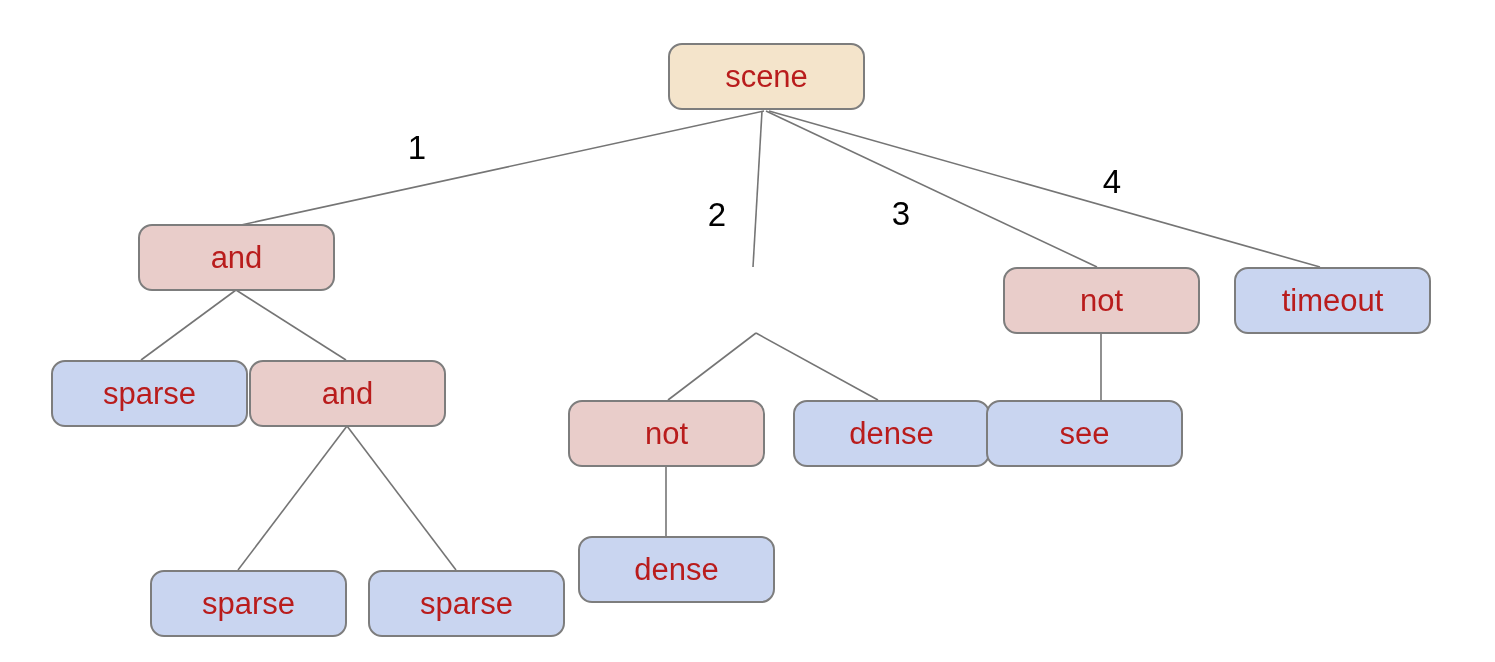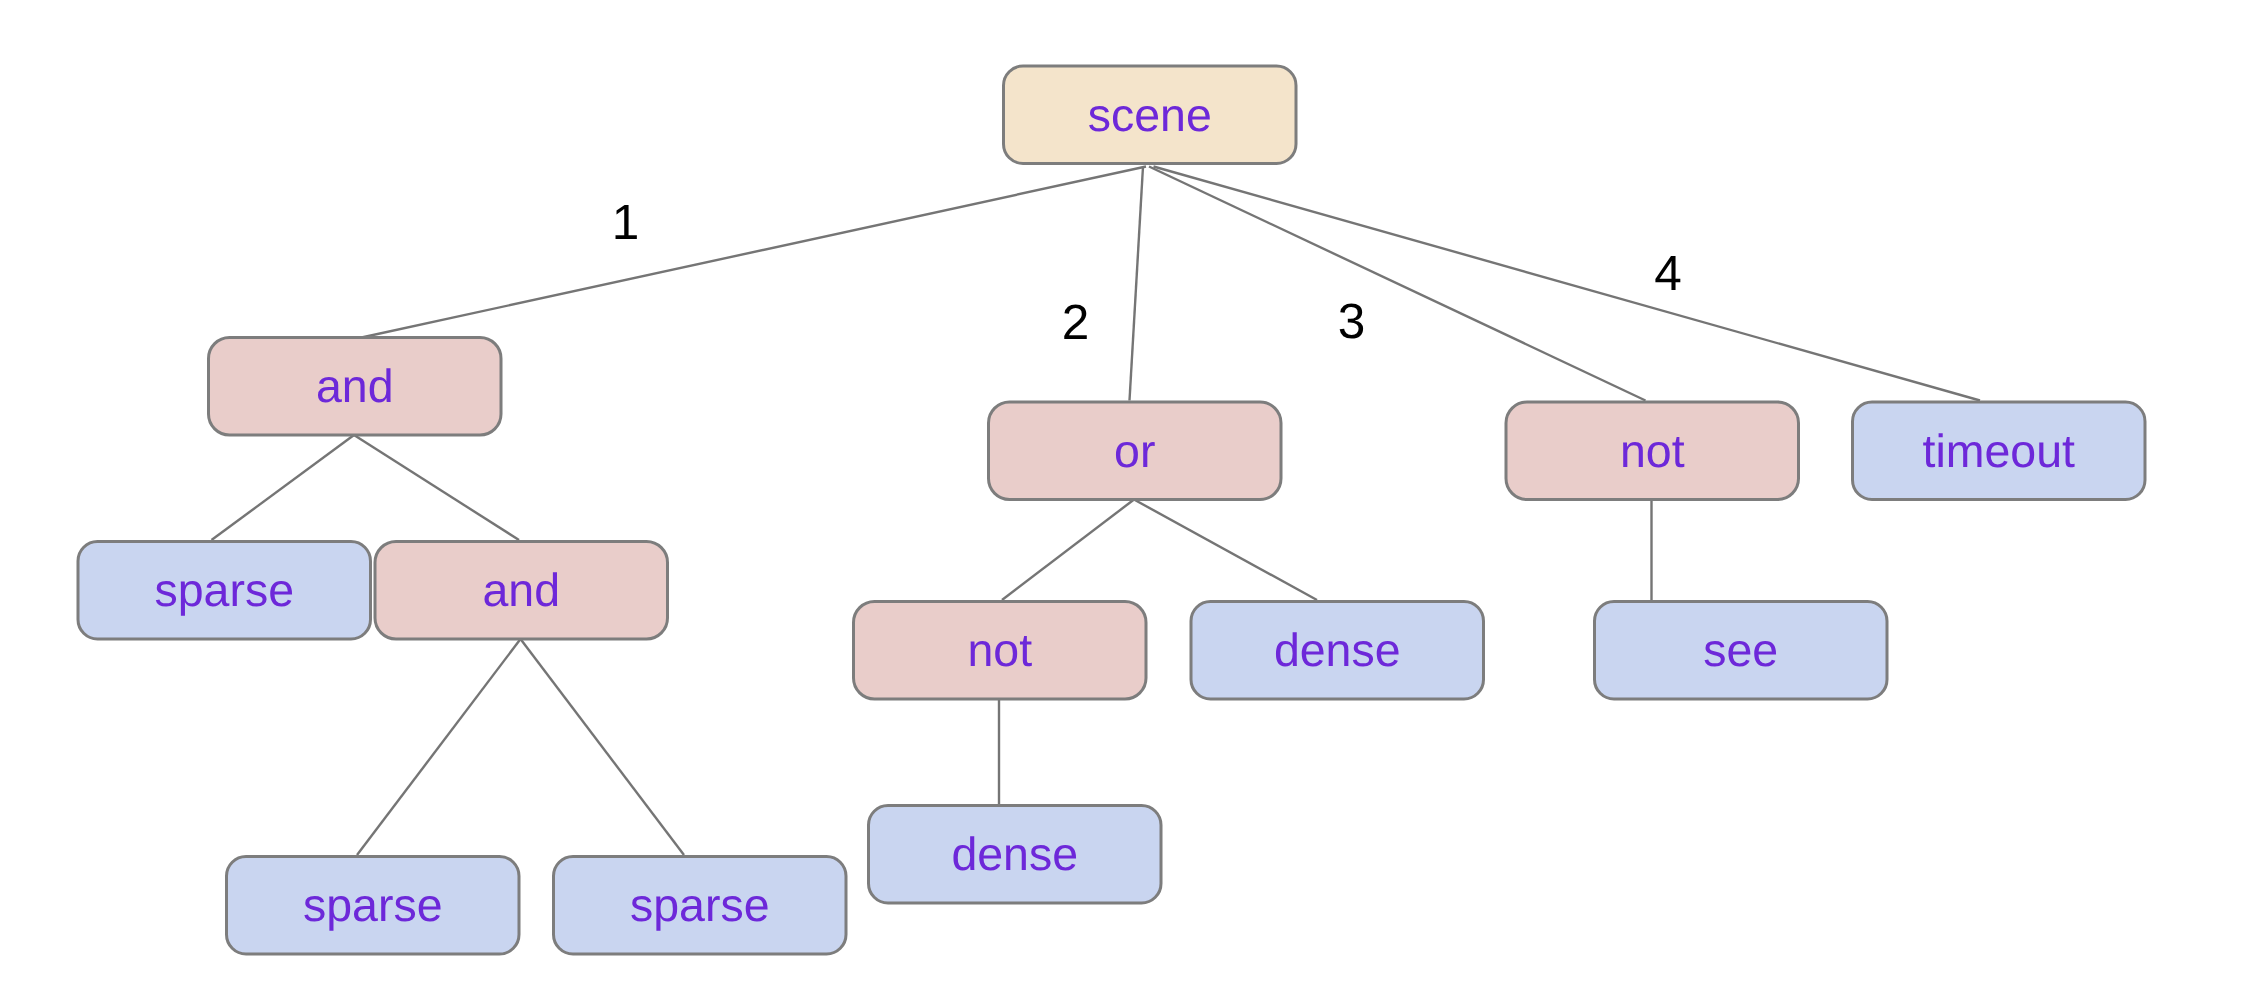"scene" .node { color: #6d28d9 -> #b91c1c }
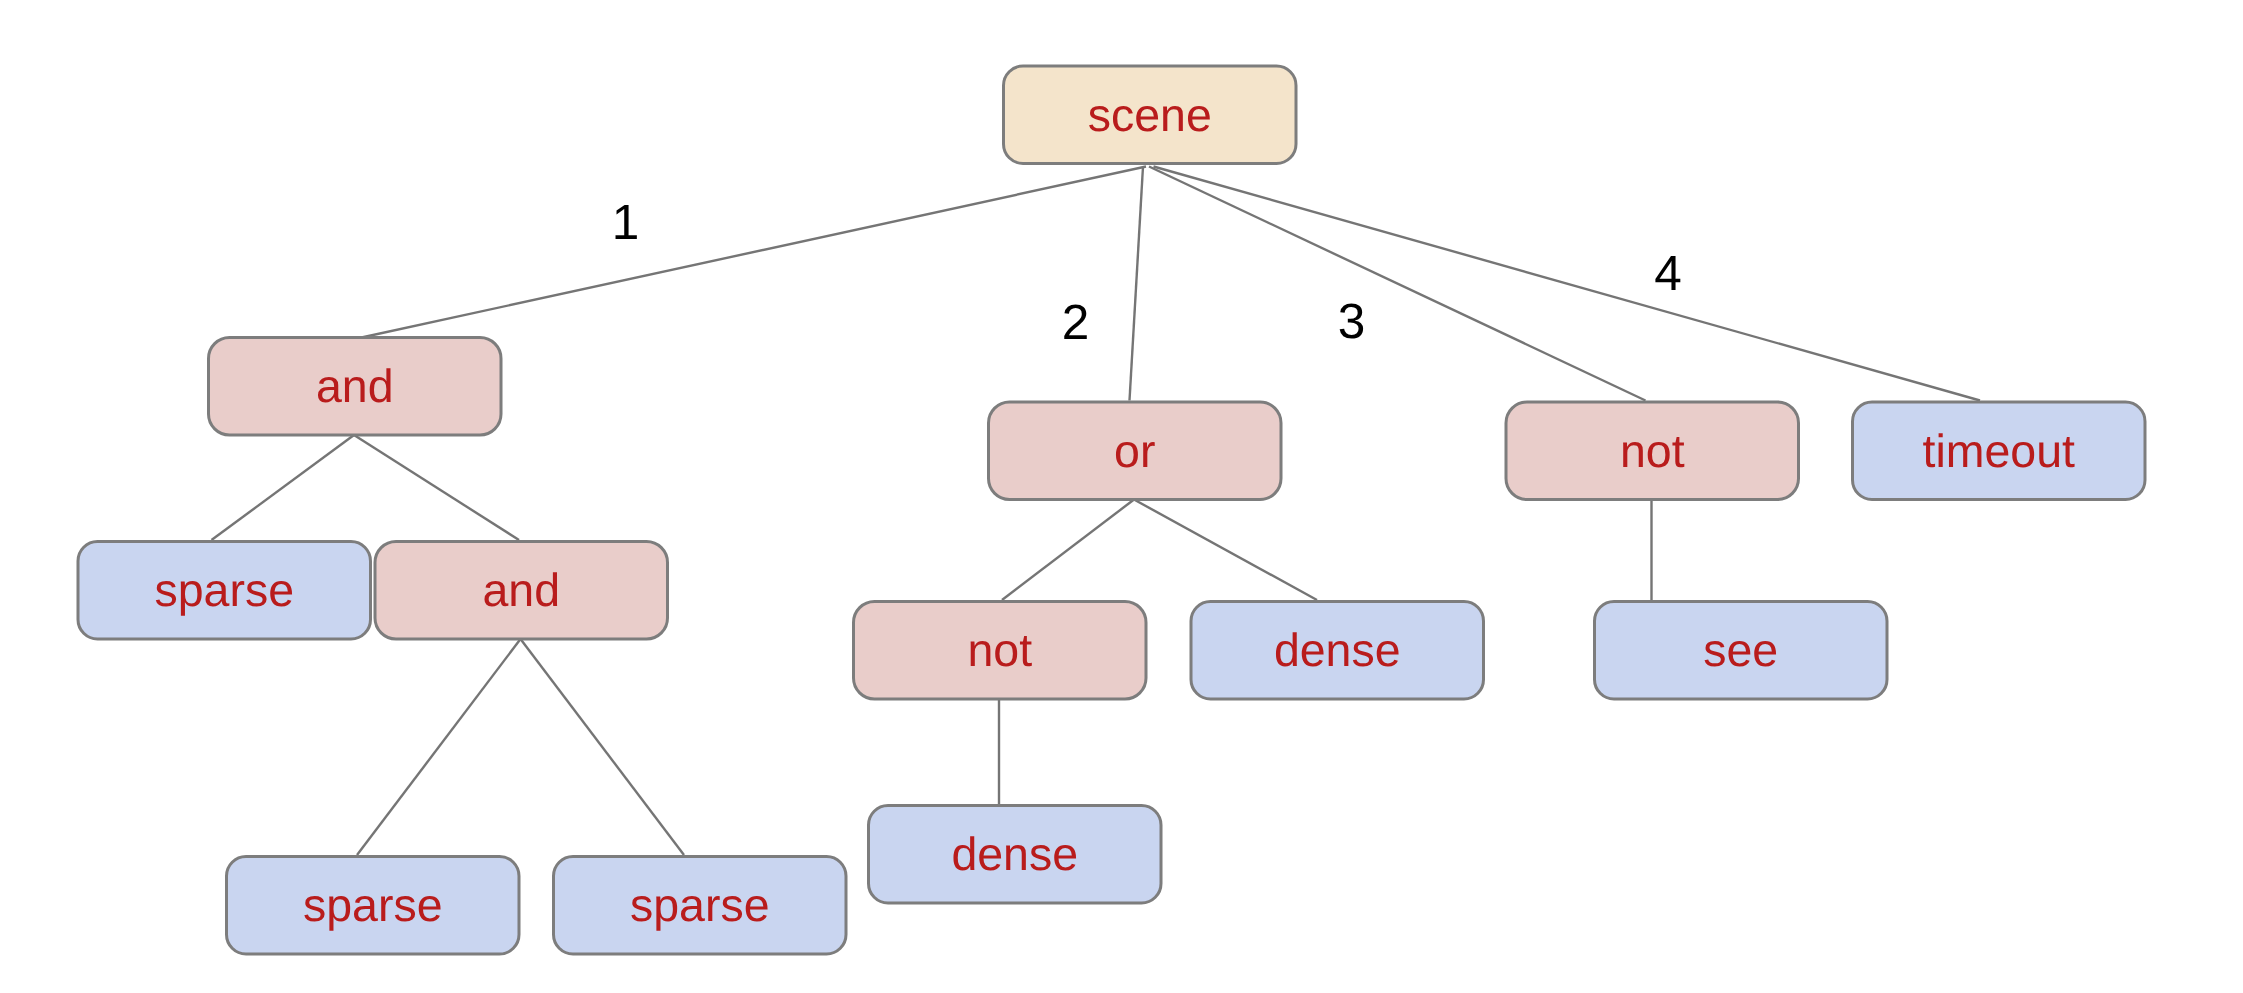"and" .node.op { border-radius: 15px -> none }
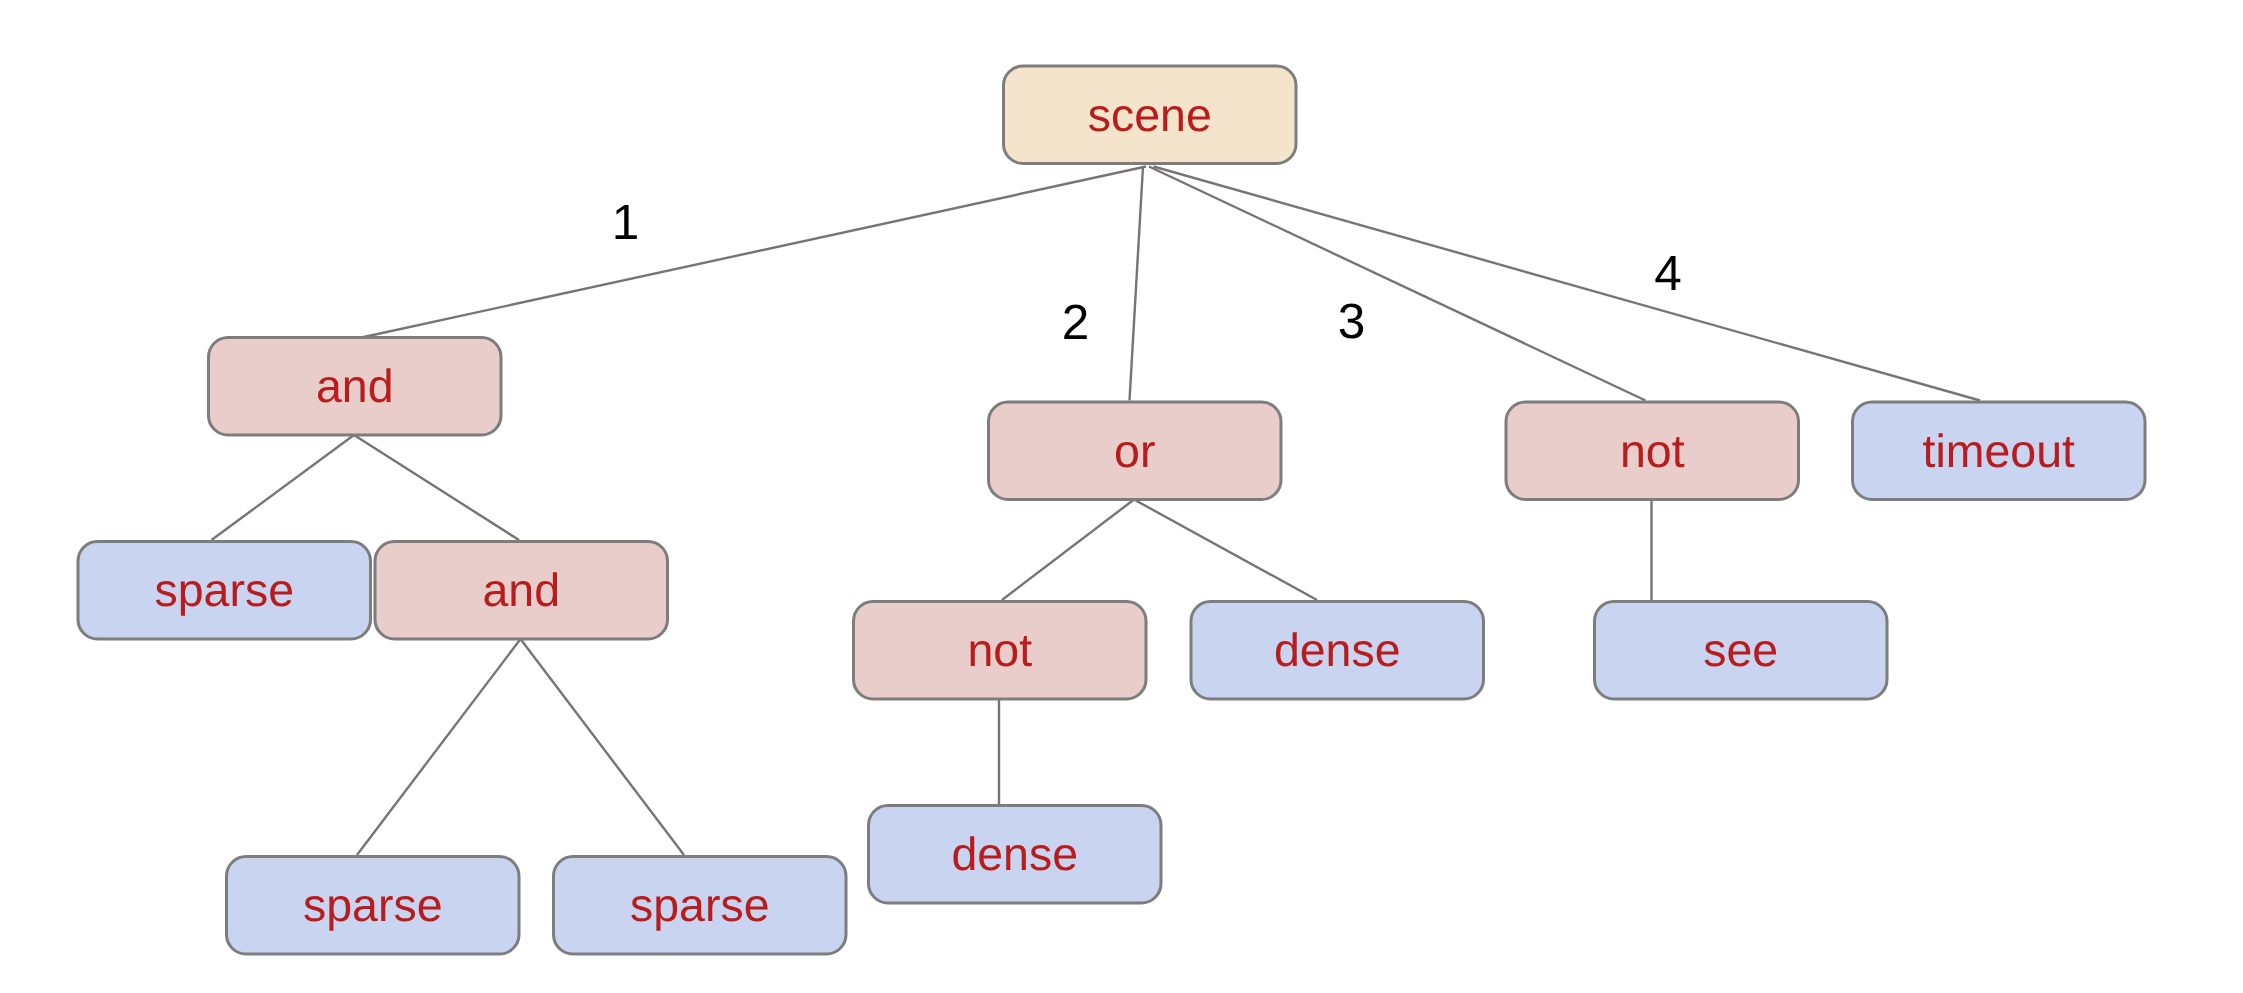"or" div.node { html: <div>or</div> -> none }
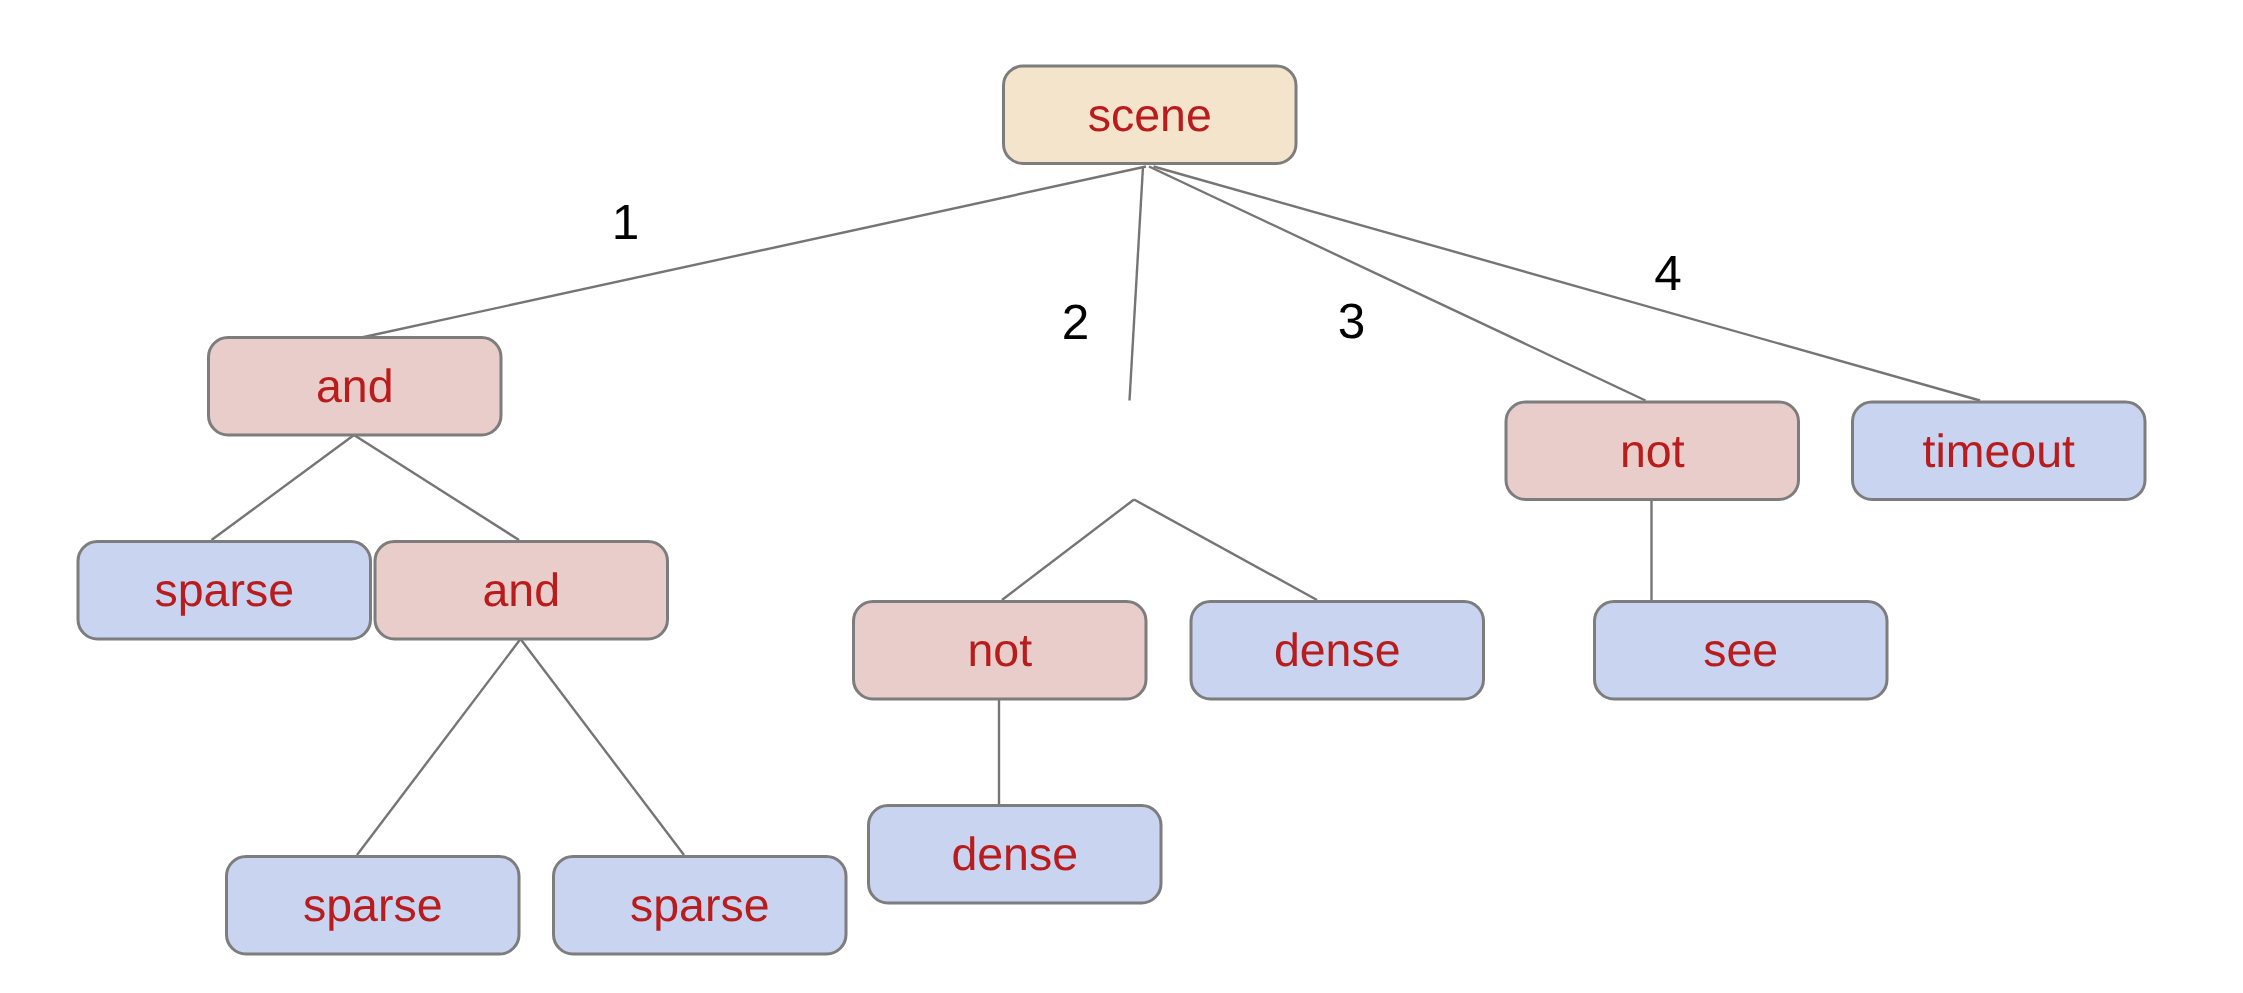"see" div.node { left: 1052px -> 976px }
